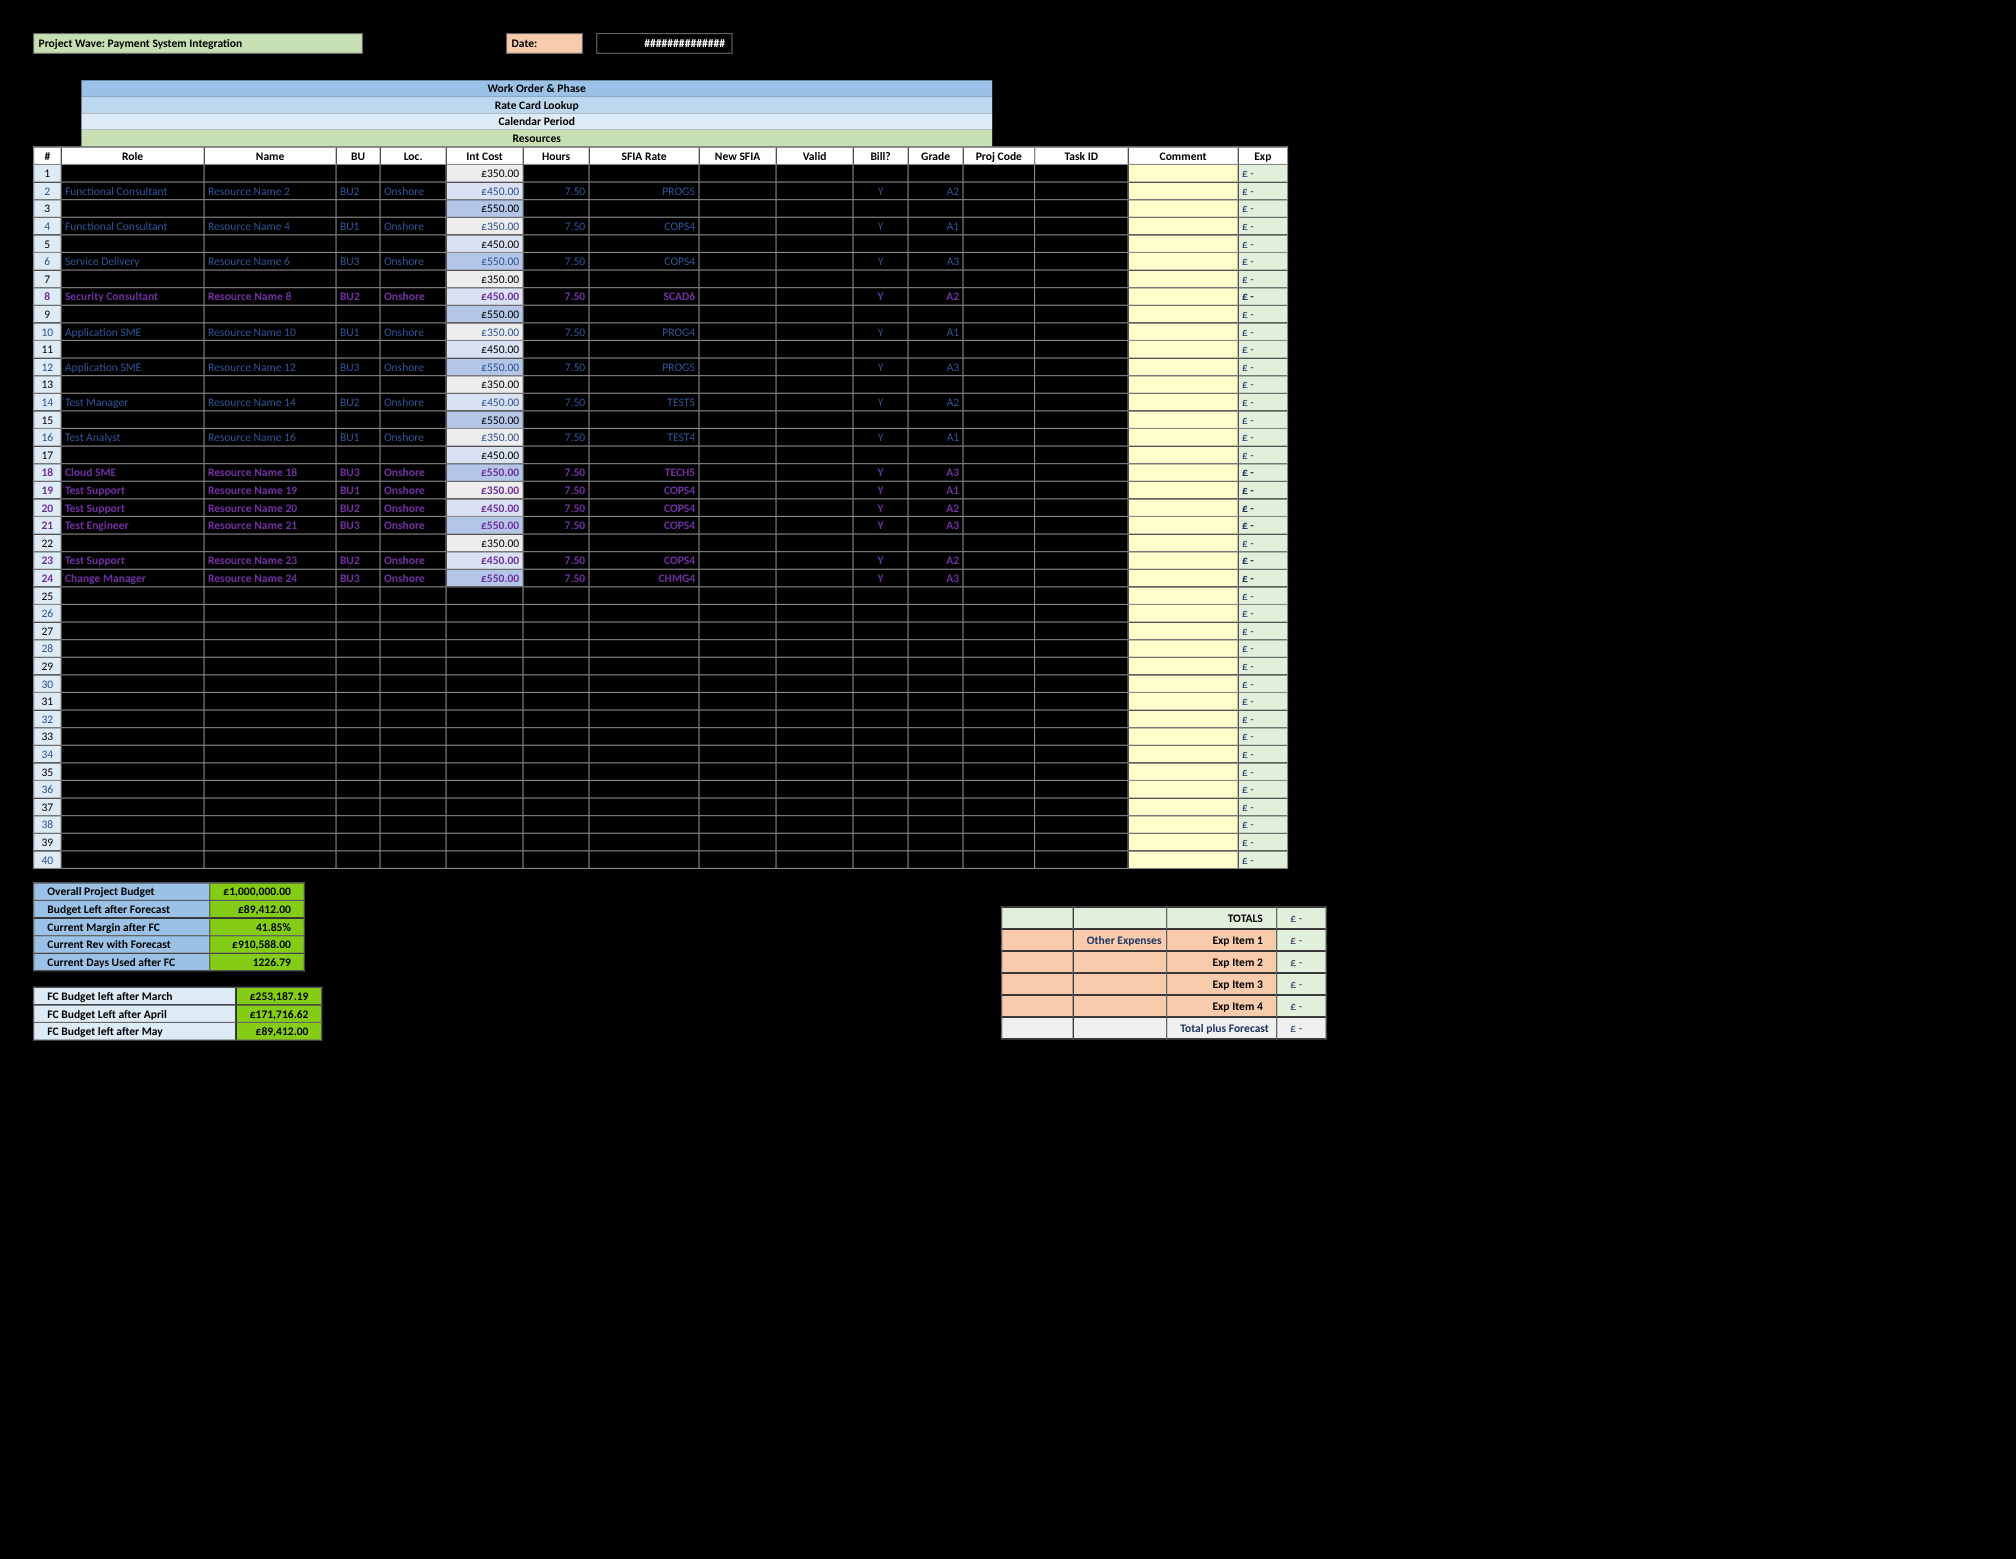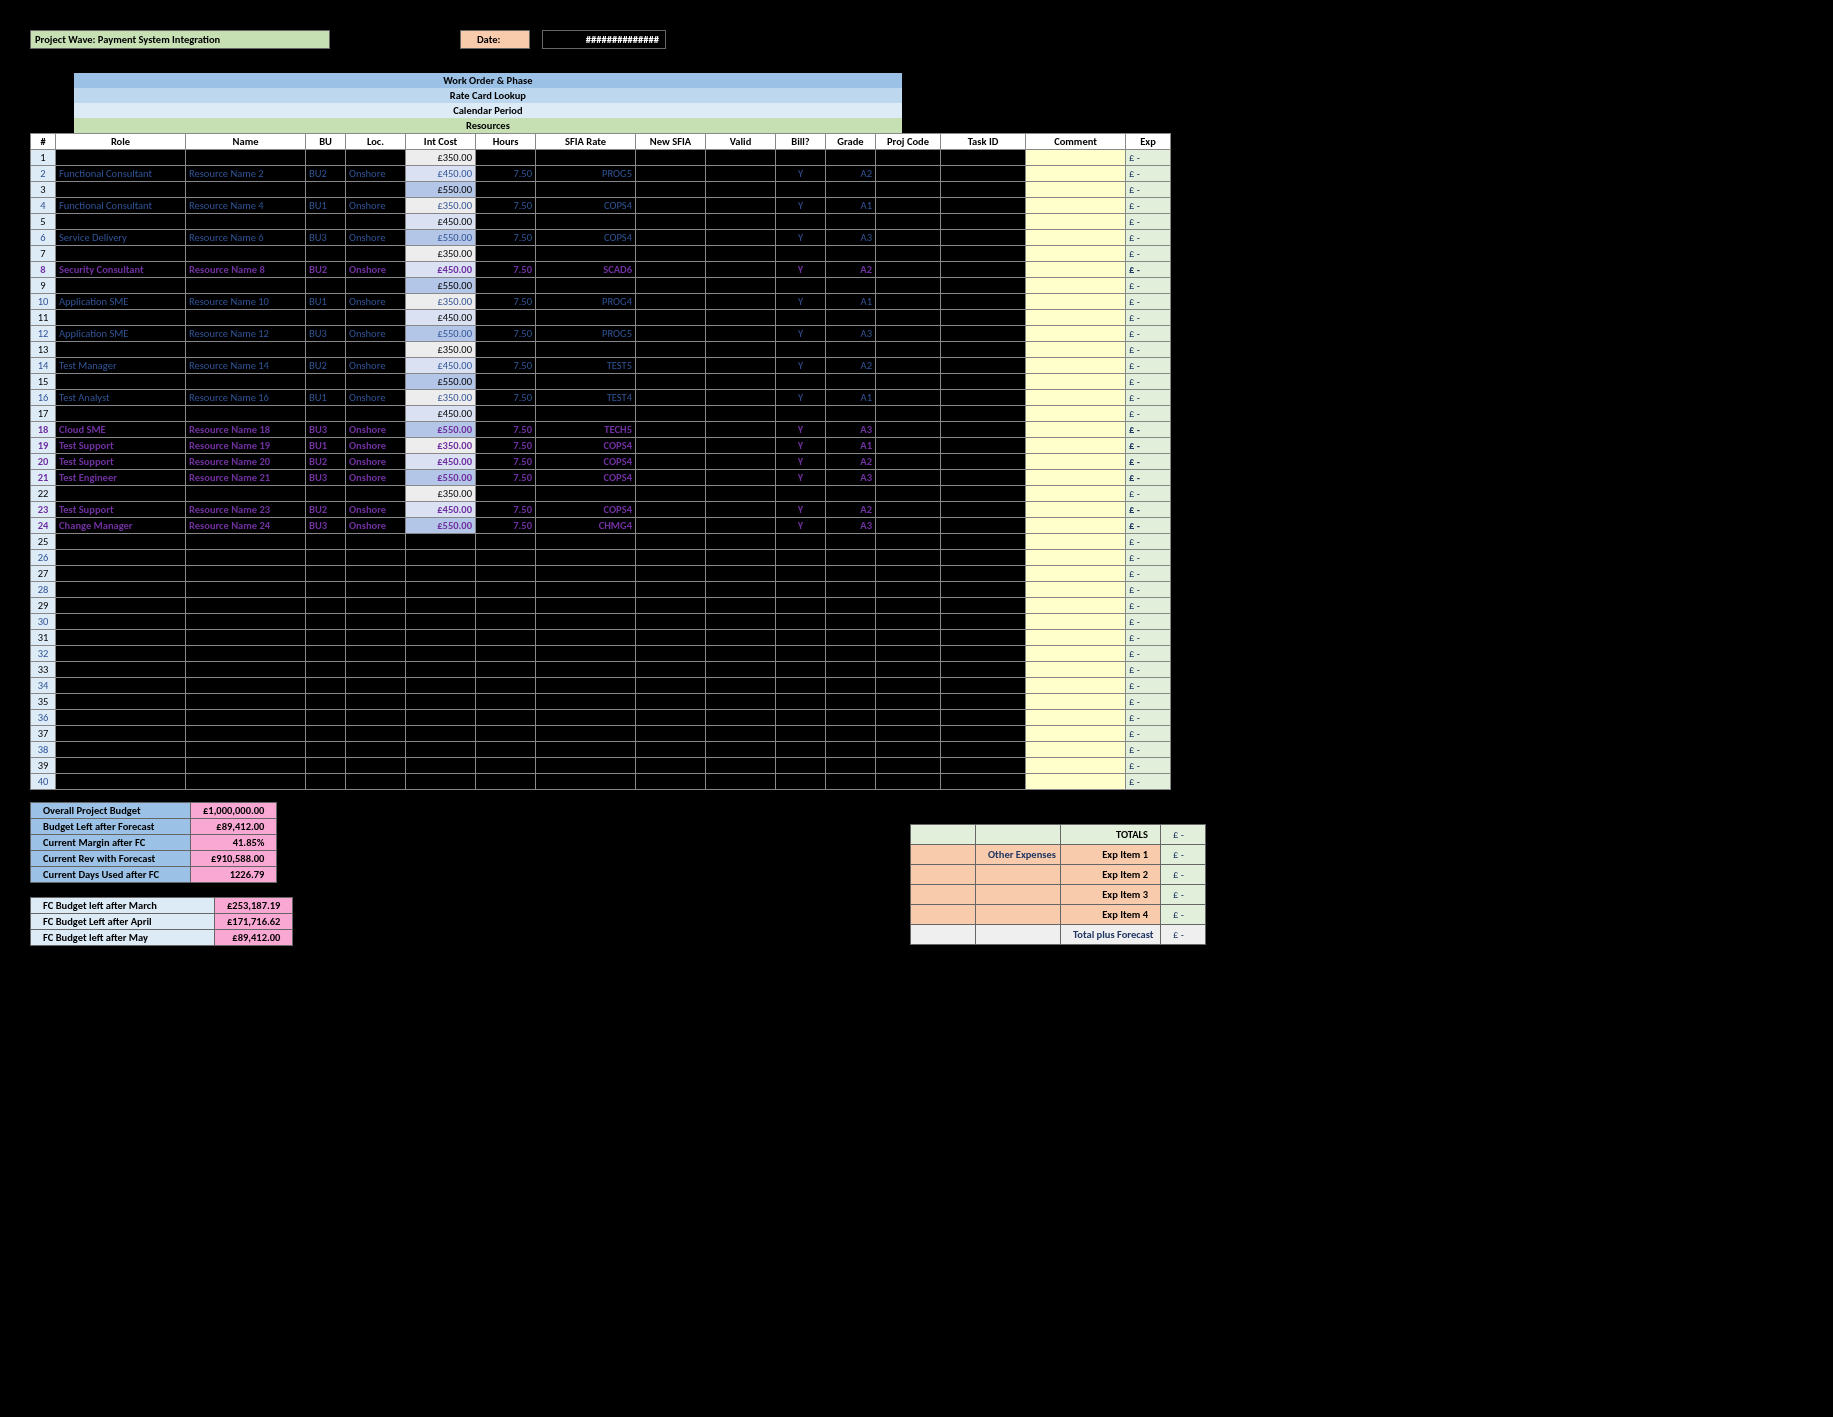"Date:" .date-lbl { padding: 2px 16px -> 2px 4px }
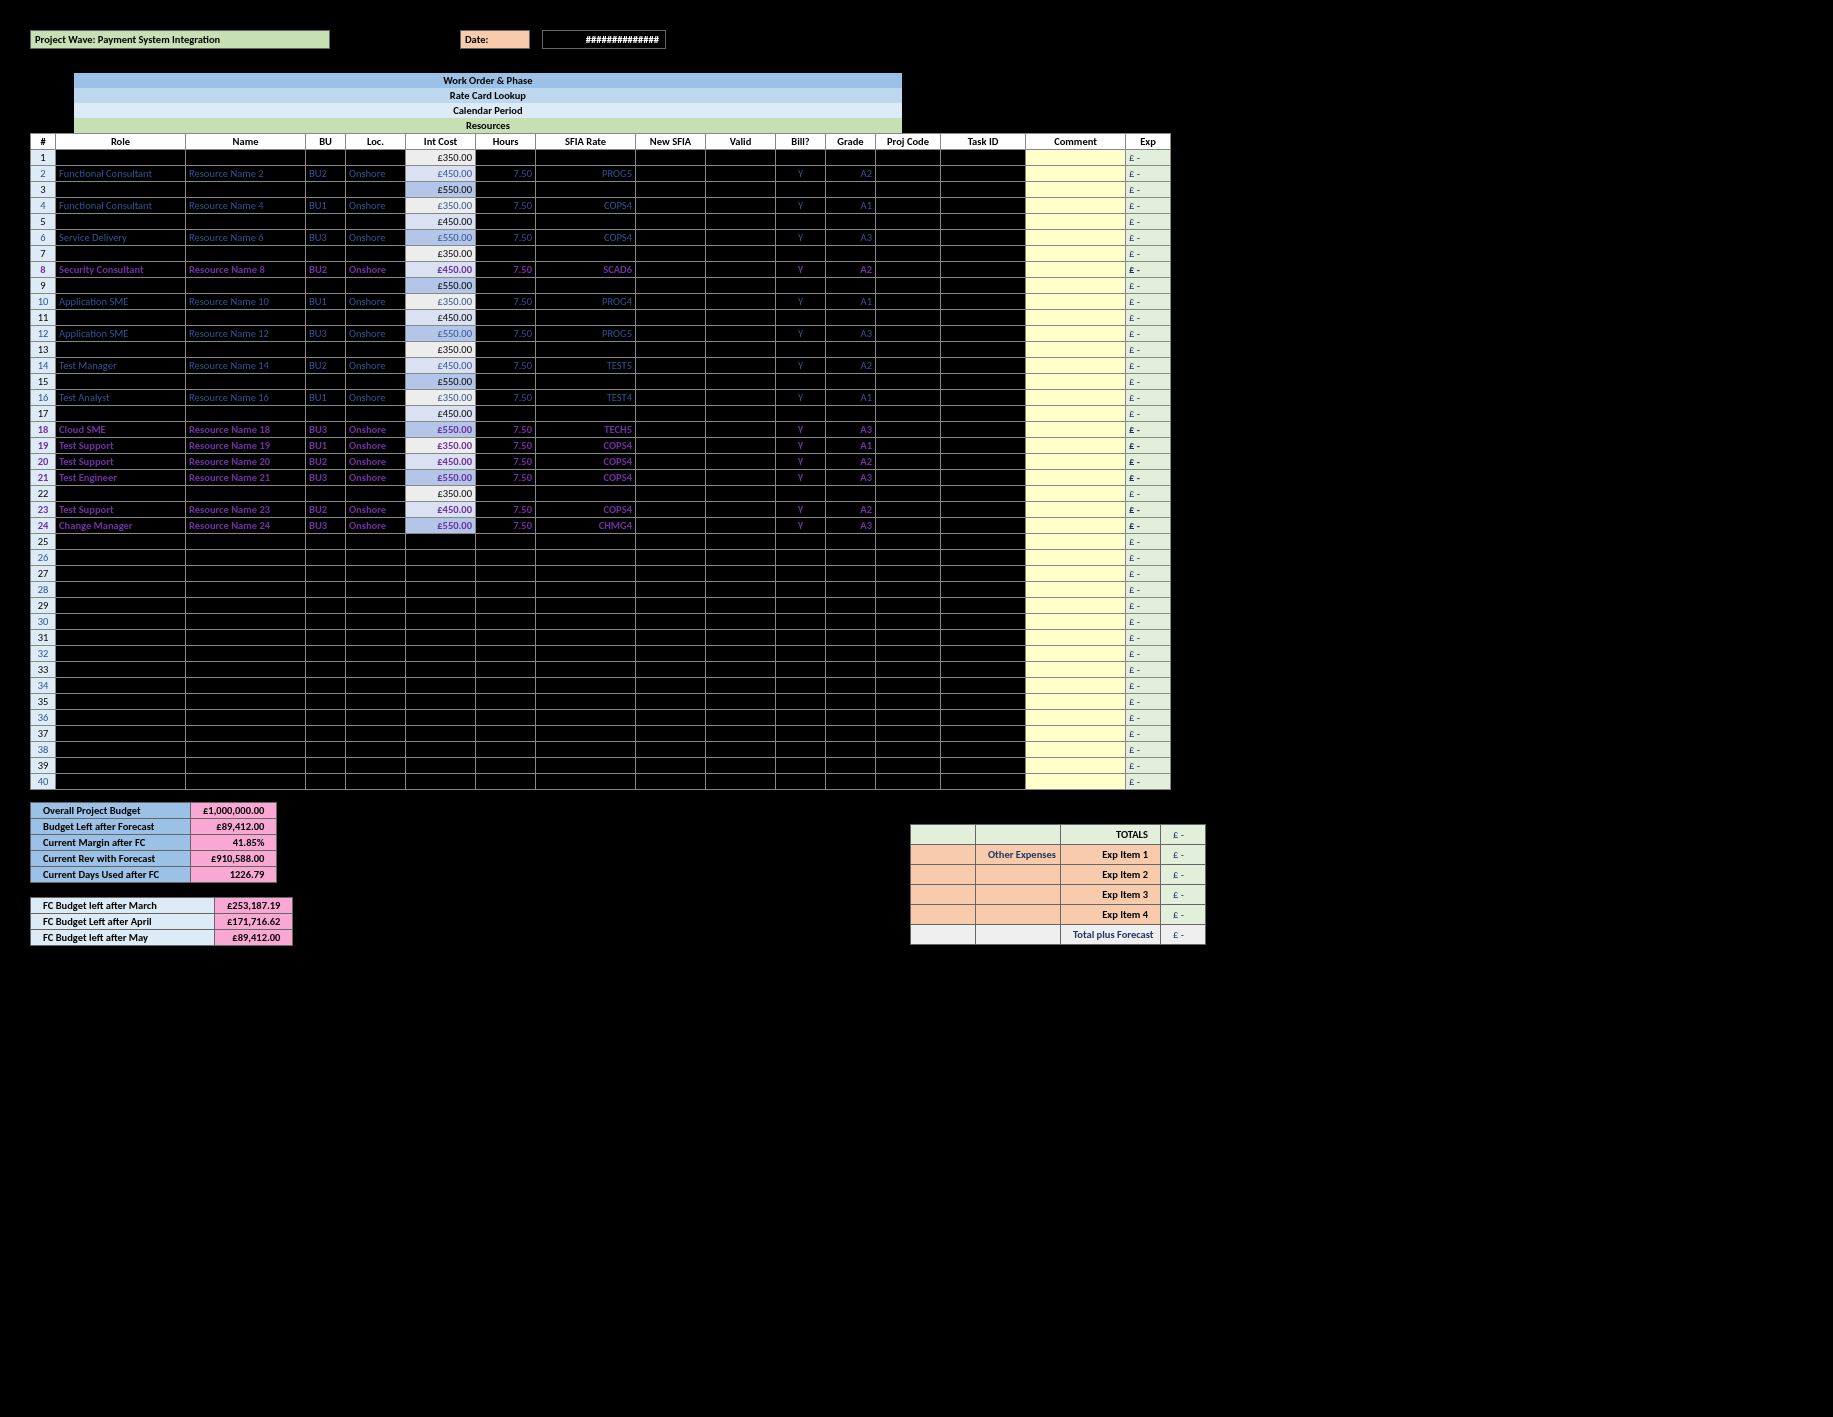"£1,000,000.00" .sum-val { background: #f9a8d4 -> #84cc16 }
